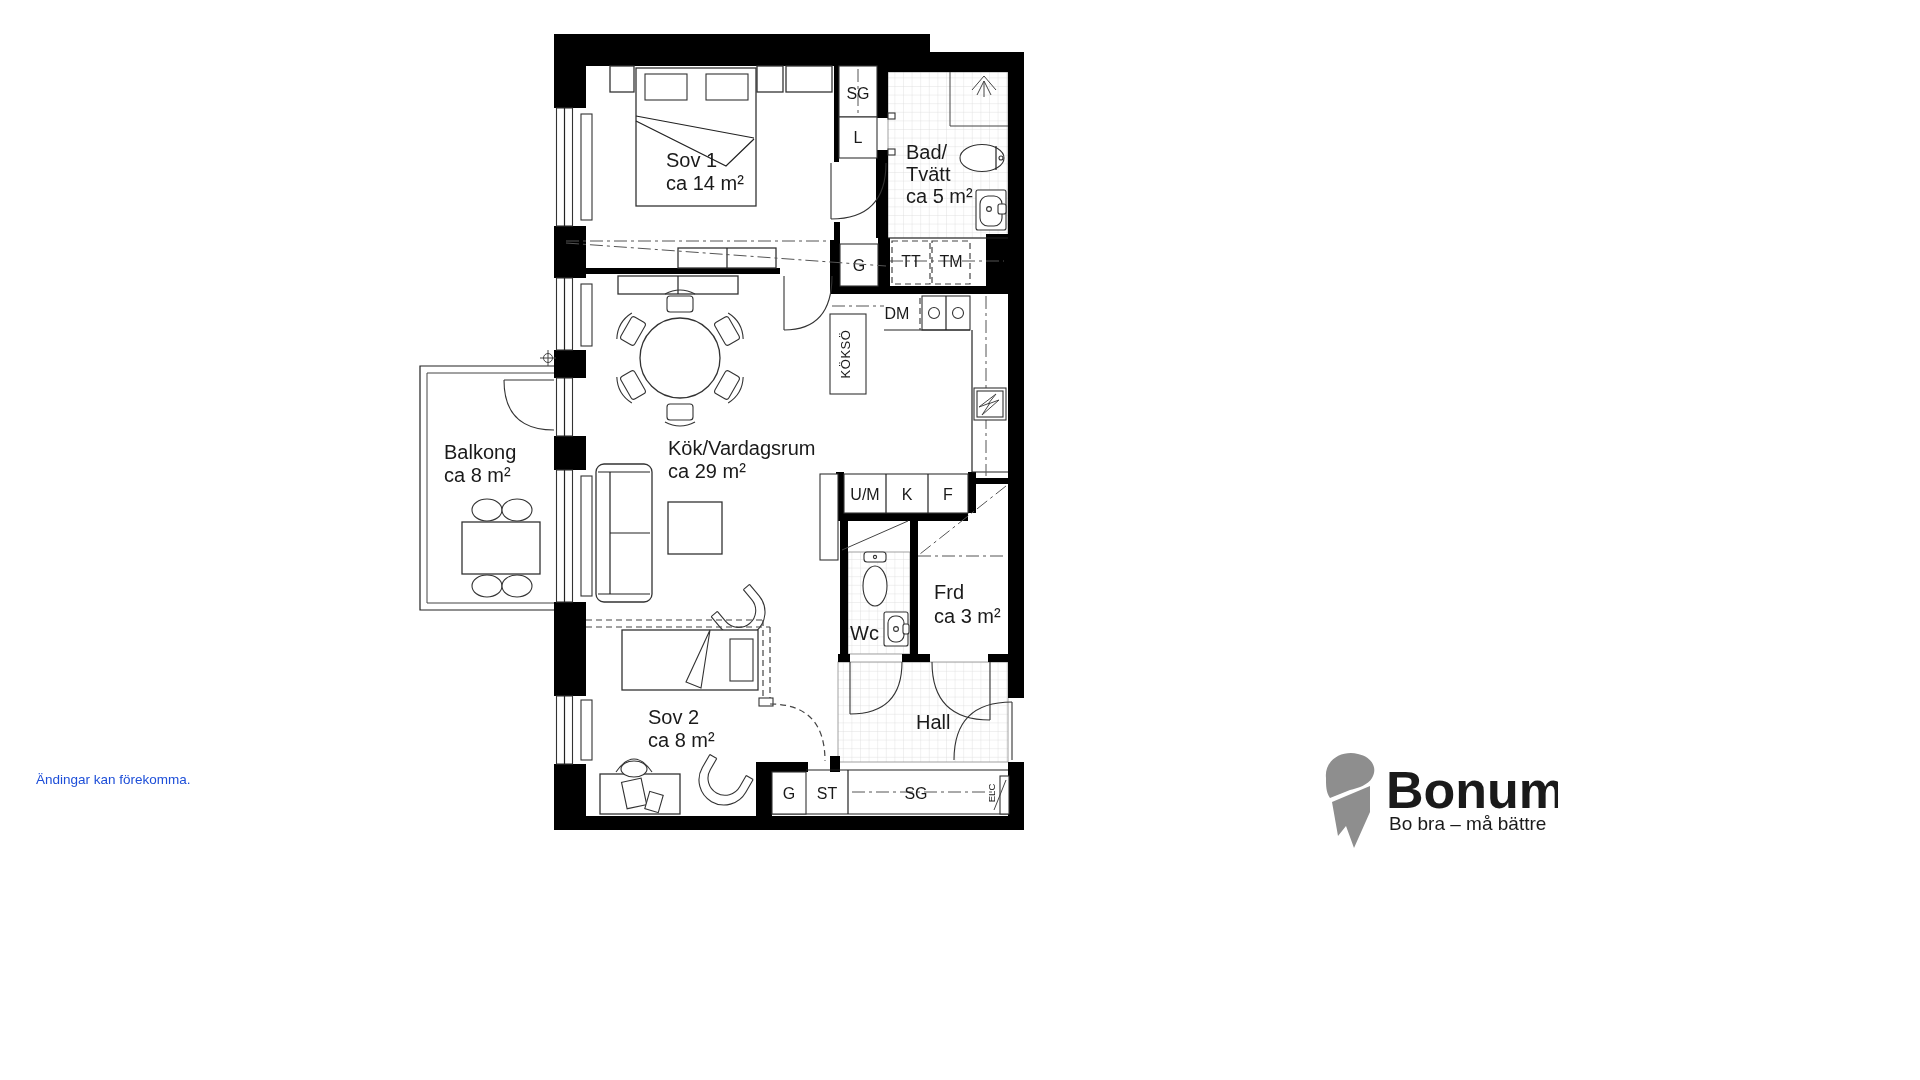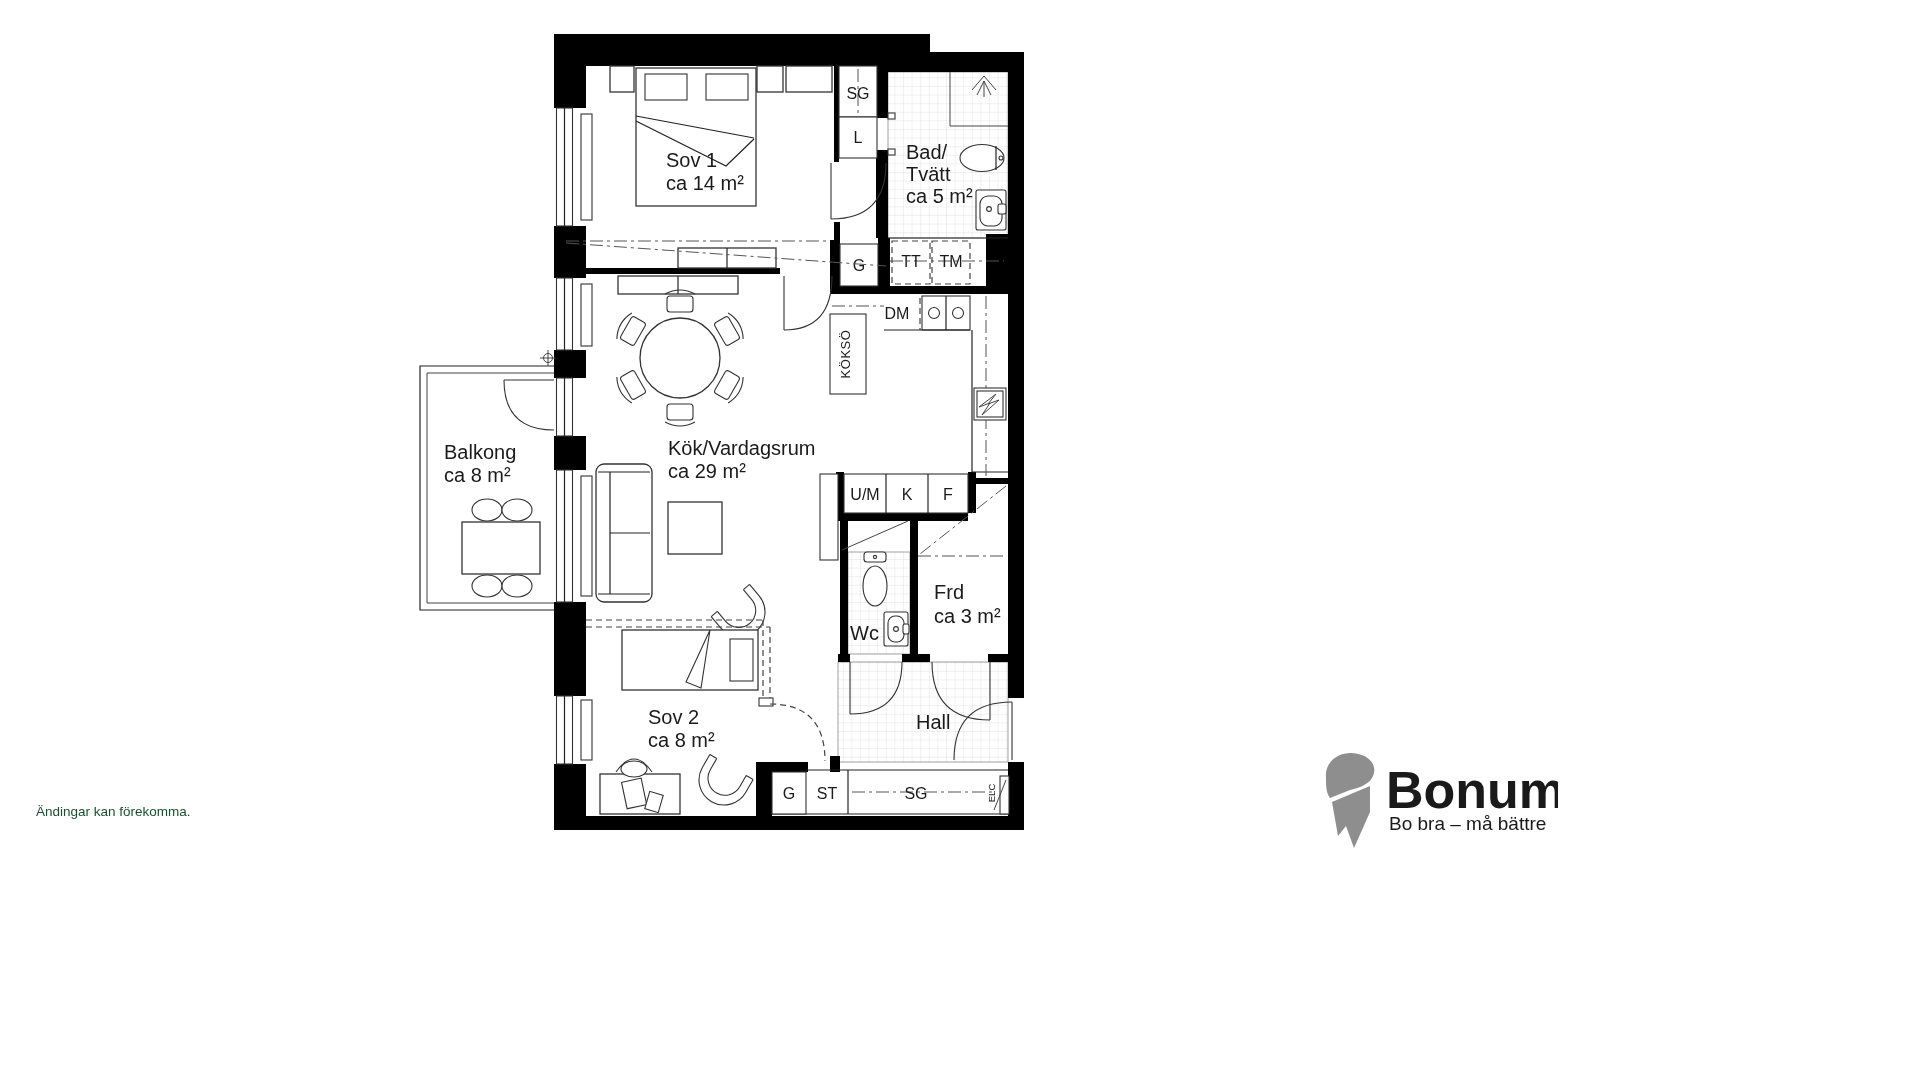"Ändingar kan förekomma." .footer { color: #14532d -> #1d4ed8; top: 804px -> 772px }
